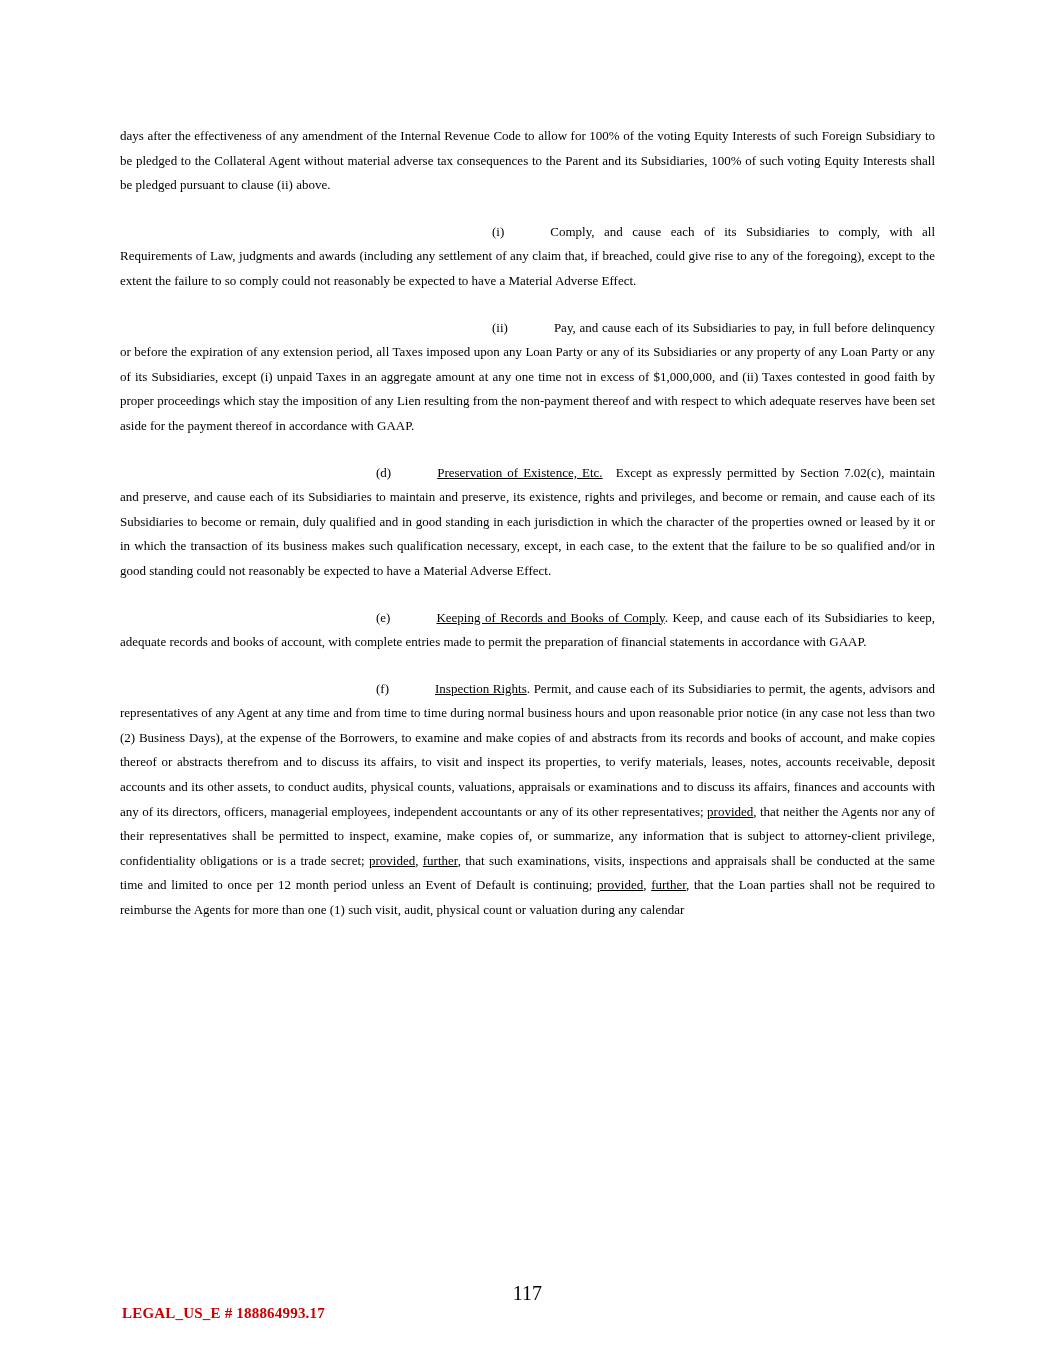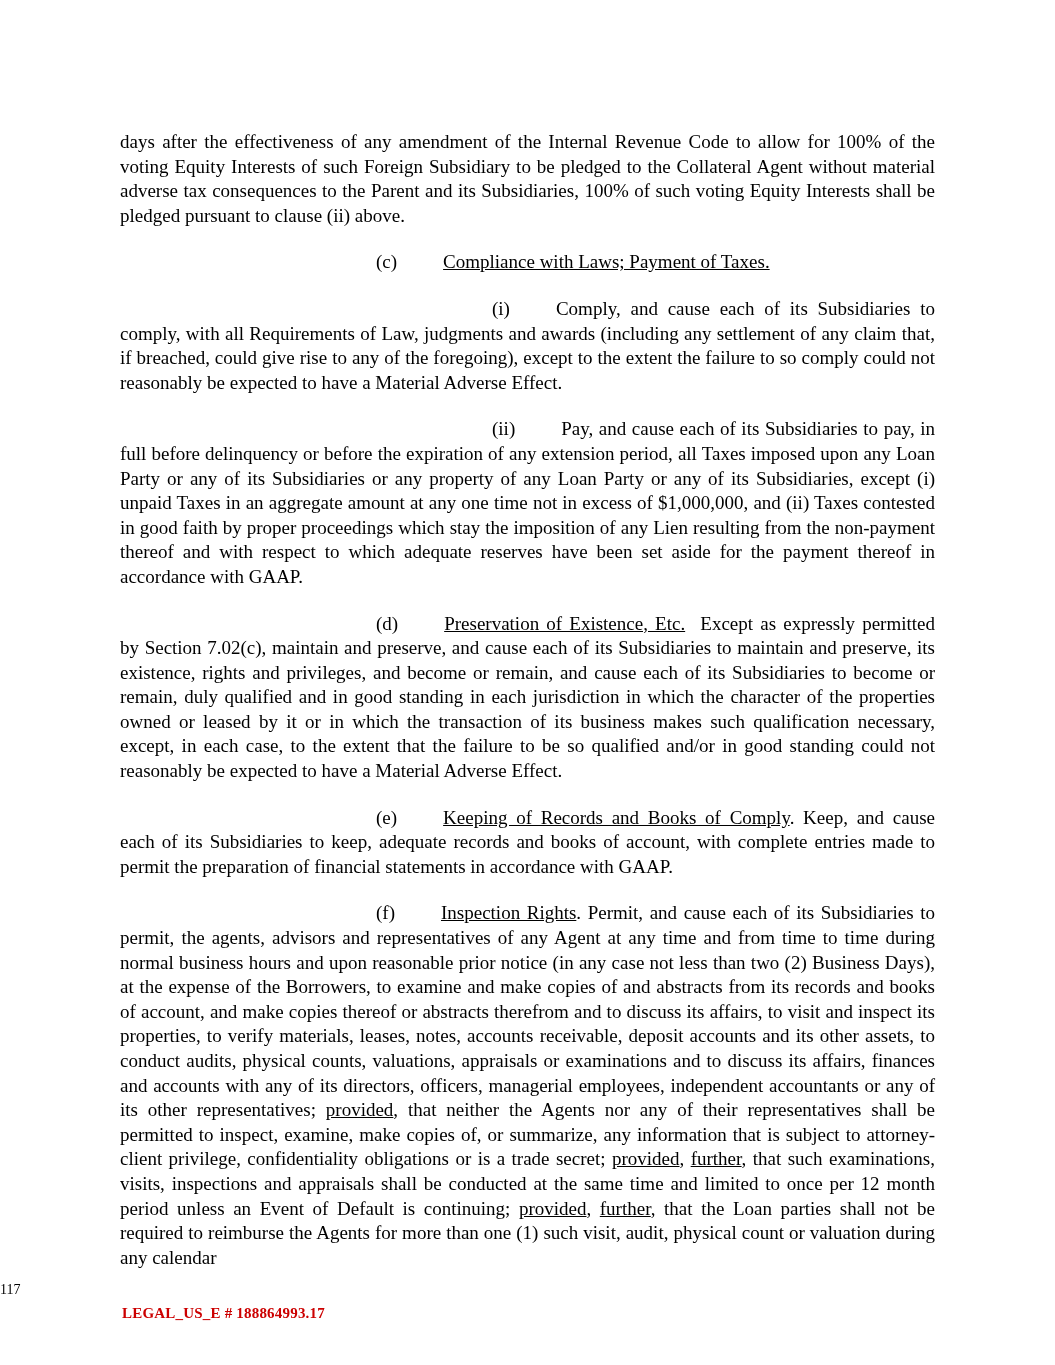"days after the effectiveness of" p { font-size: 19px -> 13px; margin: 8px 0 22px 0 -> 2px 0 22px 0 }
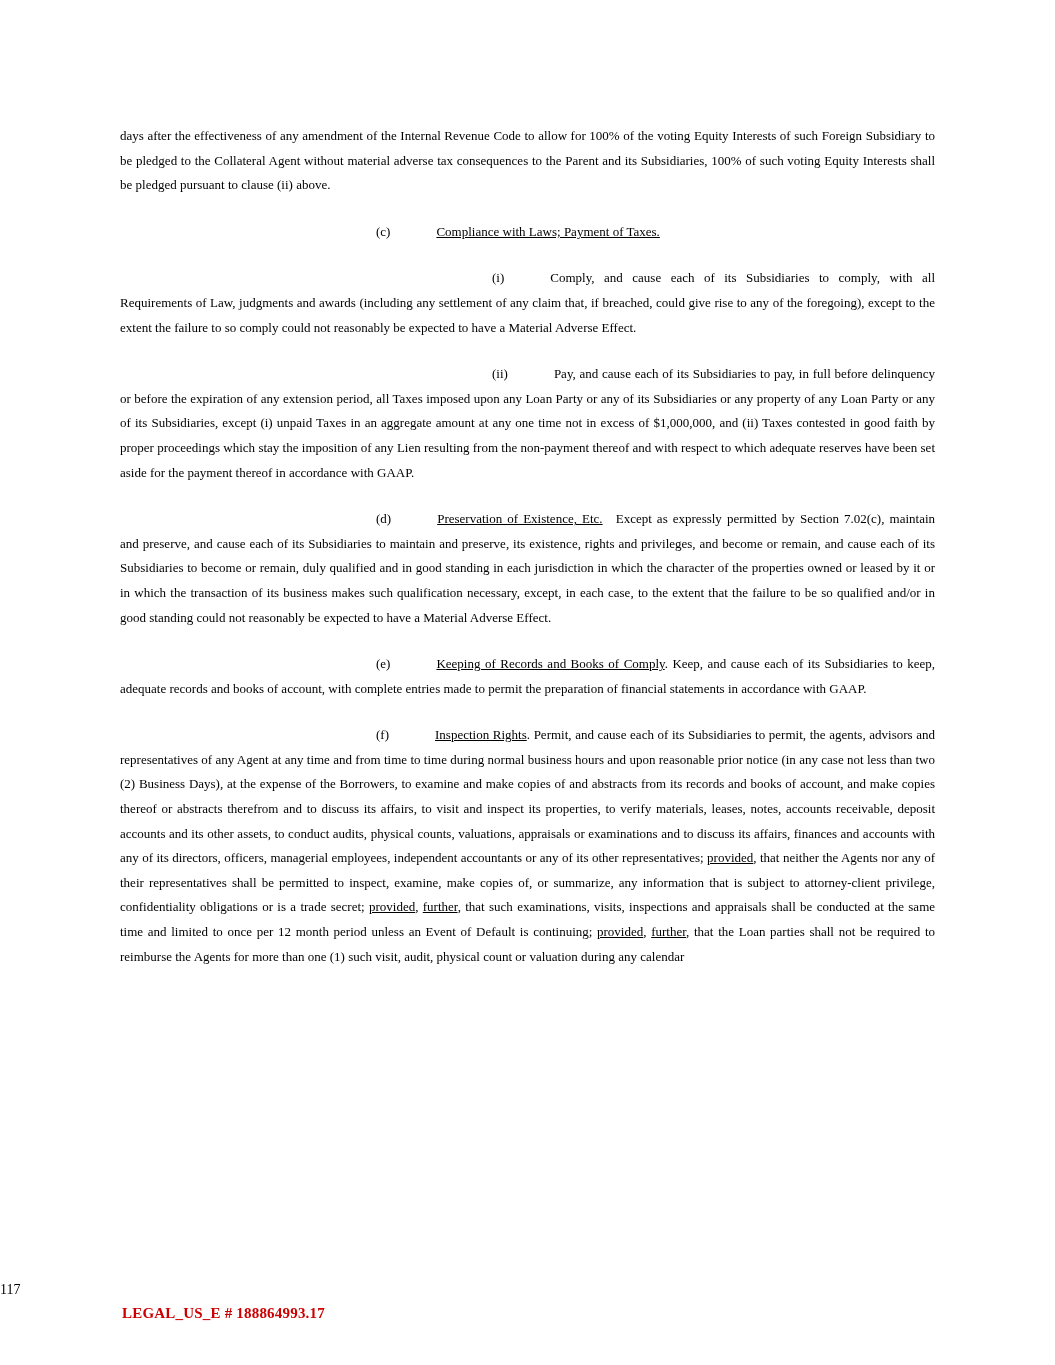"(c) Compliance with Laws; Payment" p.indent-c { html: <p> <span>(c)</span><span></span><u>Compliance with Laws; Payment of Taxes.</u> </p> -> none }
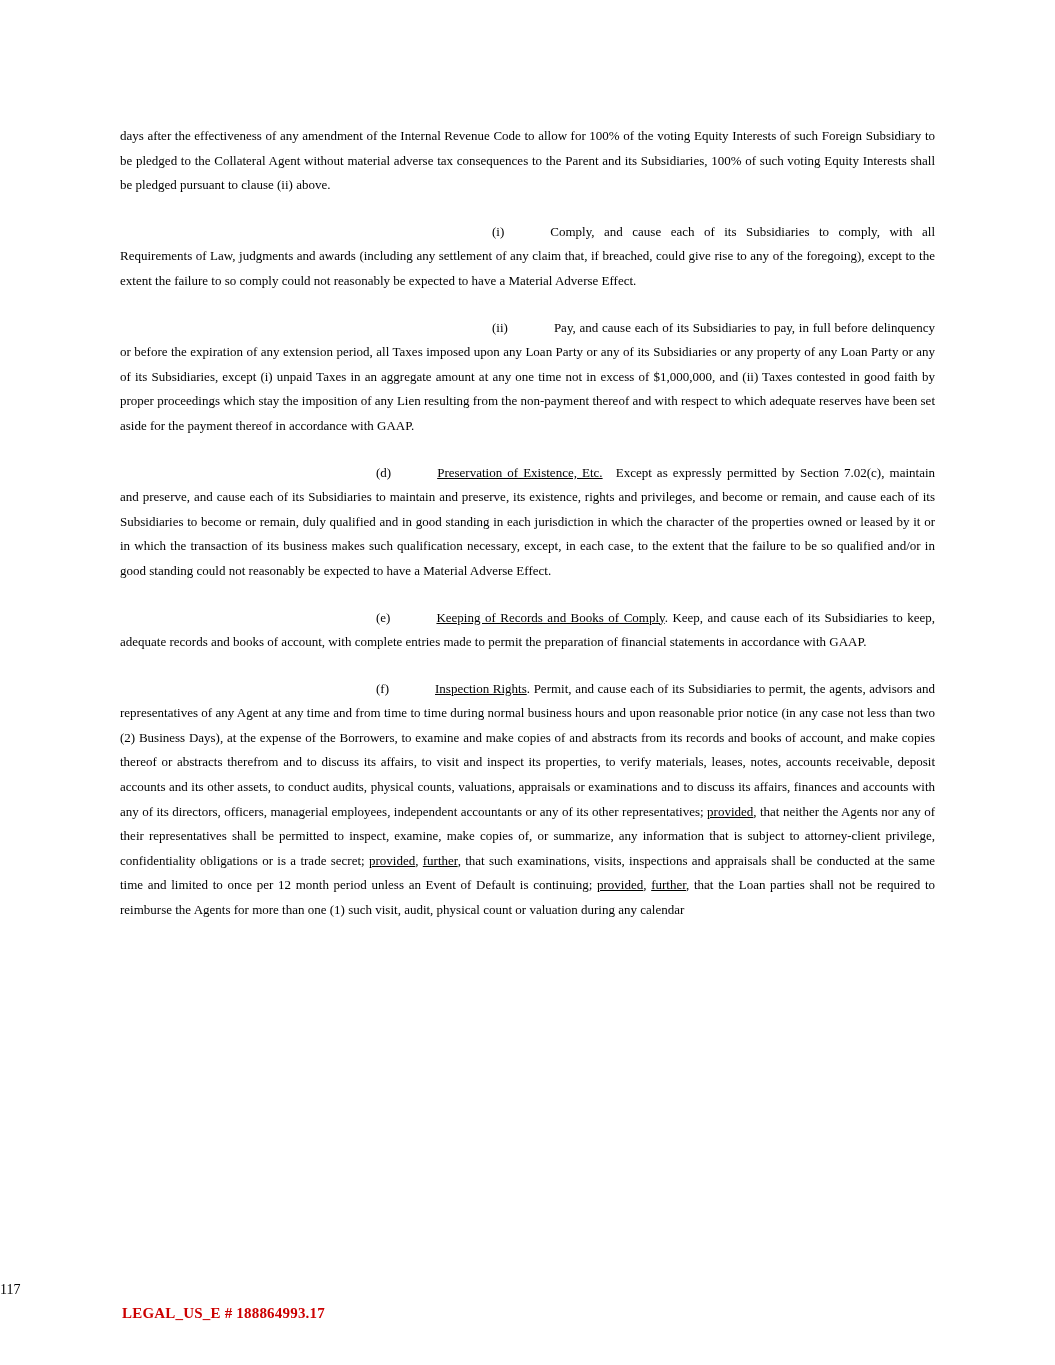"117" .page-number { font-size: 14px -> 20px; text-align: left -> center }
